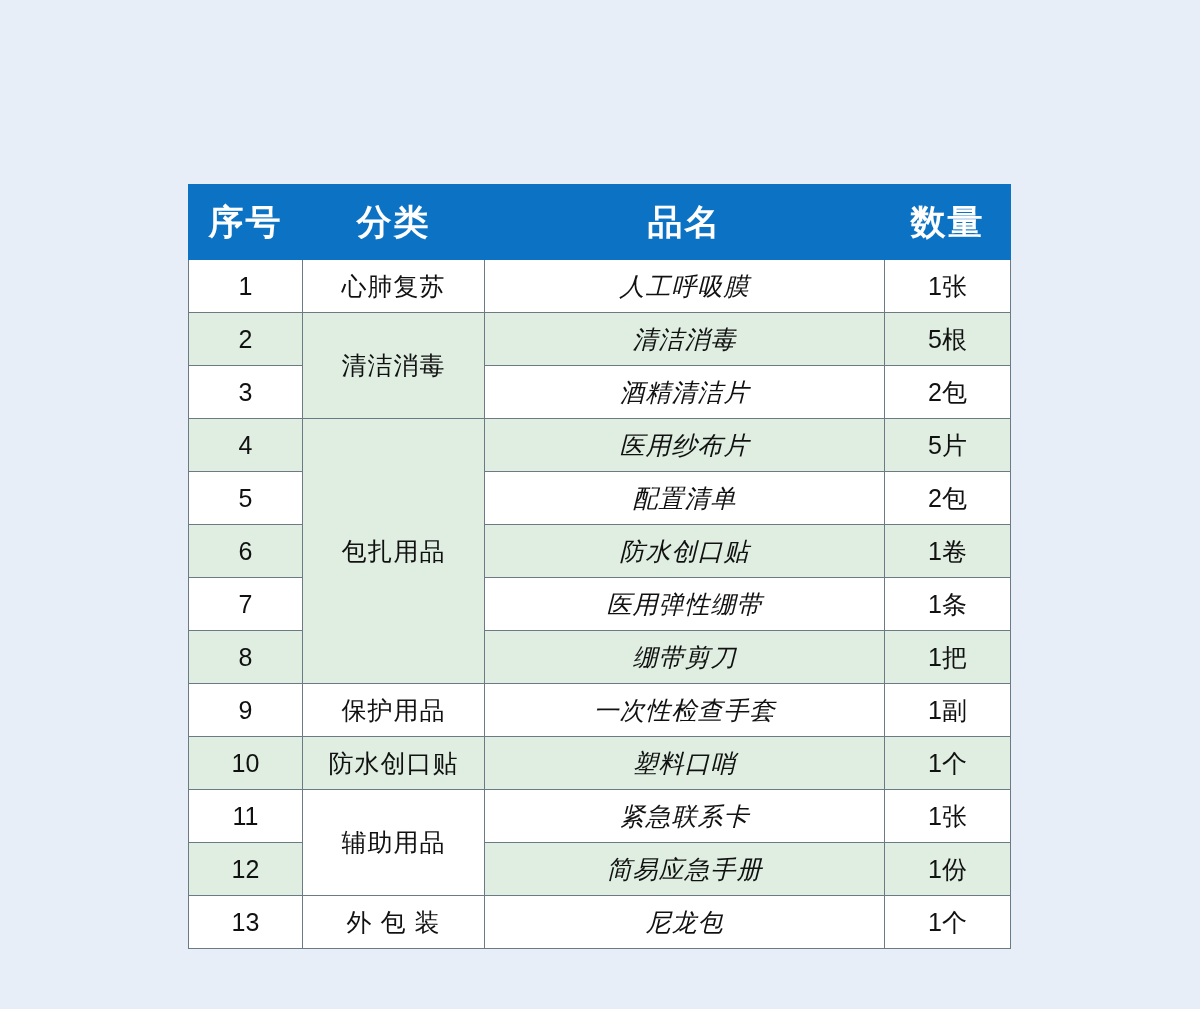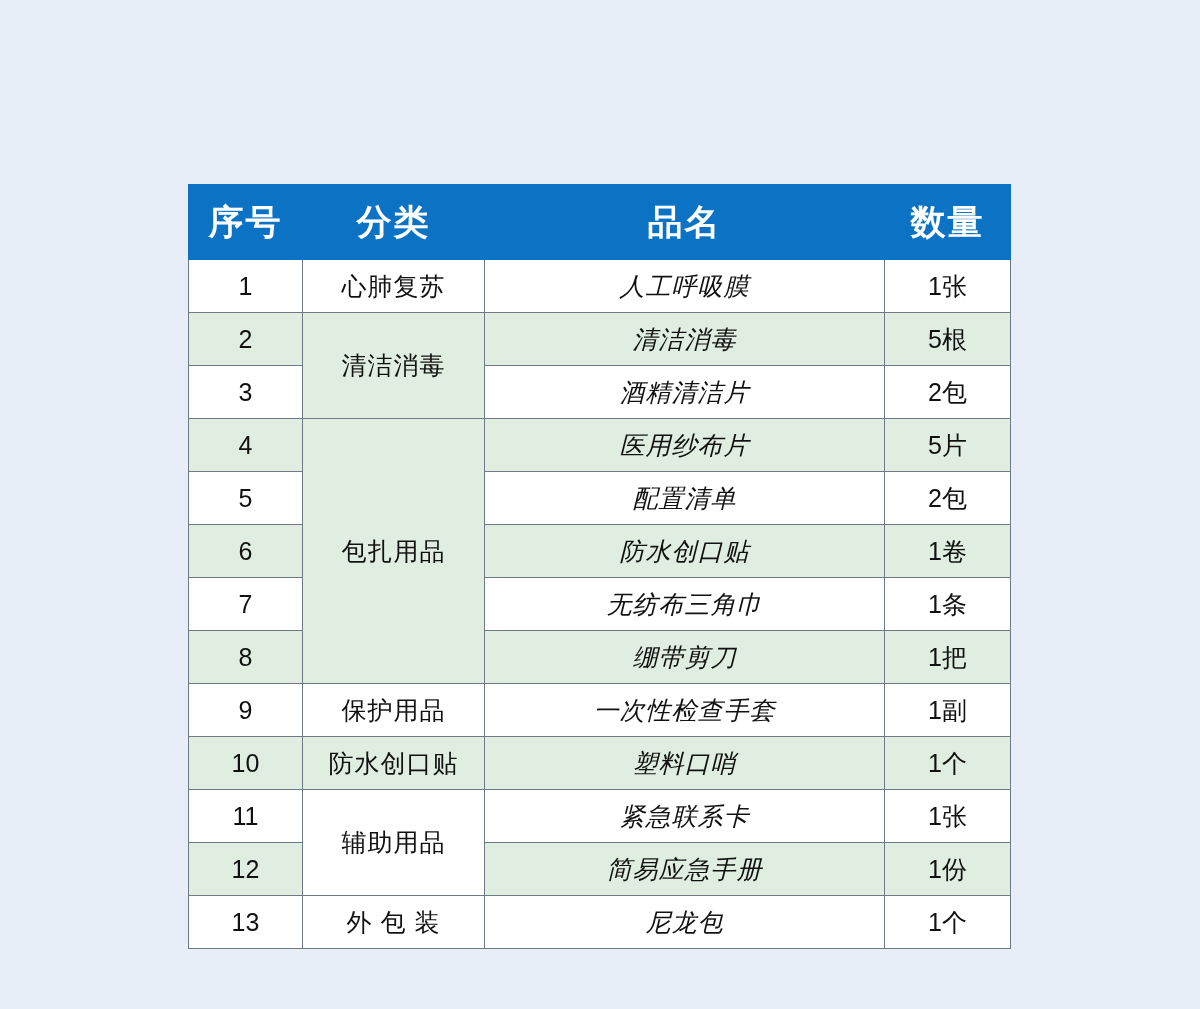"无纺布三角巾" td.name-cell { text: 无纺布三角巾 -> 医用弹性绷带 }
